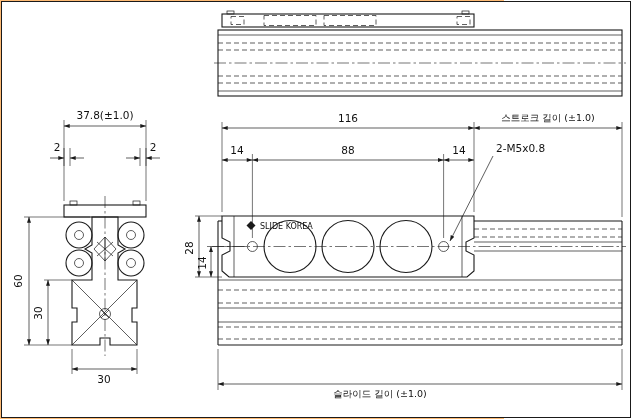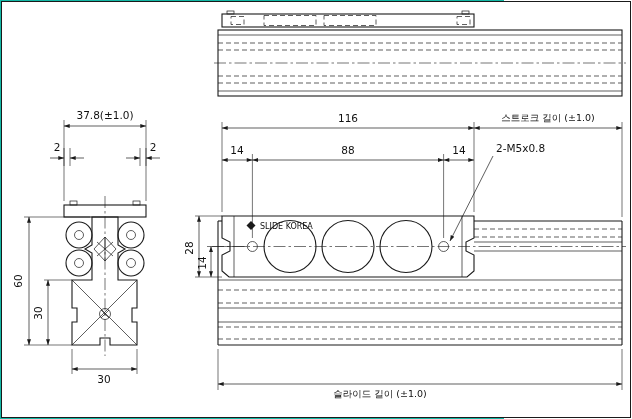"37.8(±1.0)" .sheet { background: #14b8a6 -> #fdba74 }
